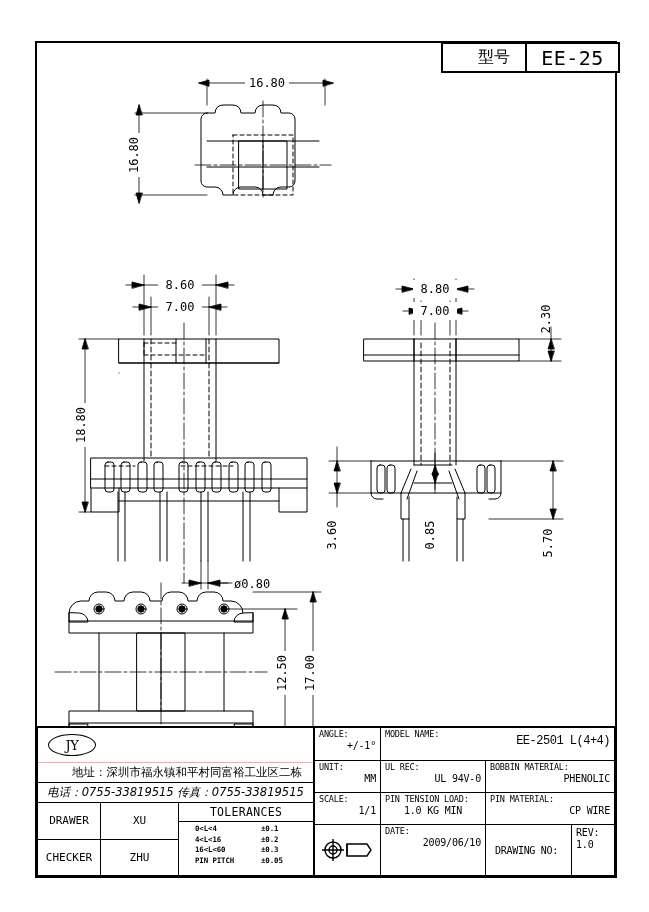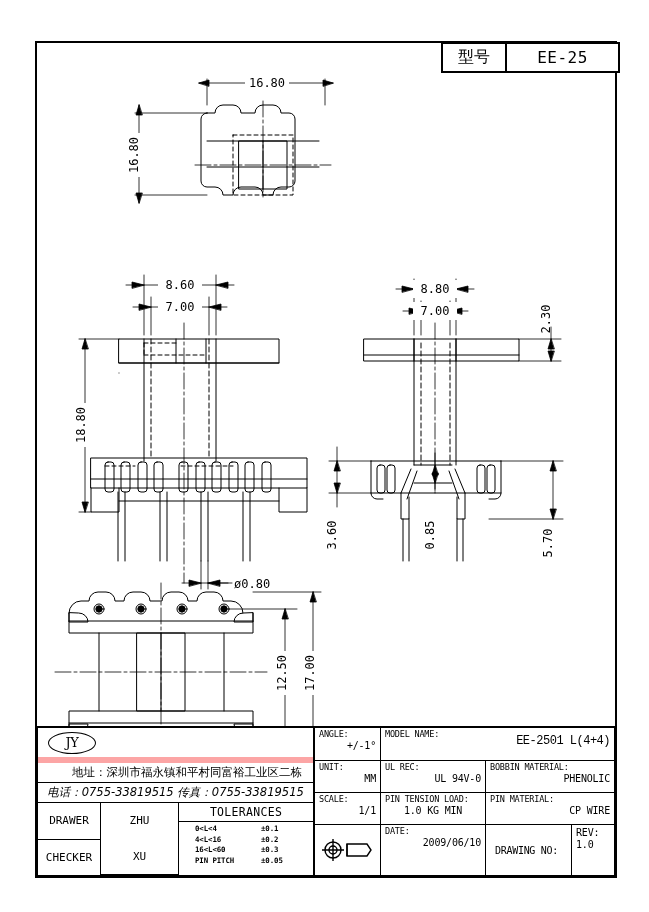"型号" .hdr { padding-left: none -> 20px }
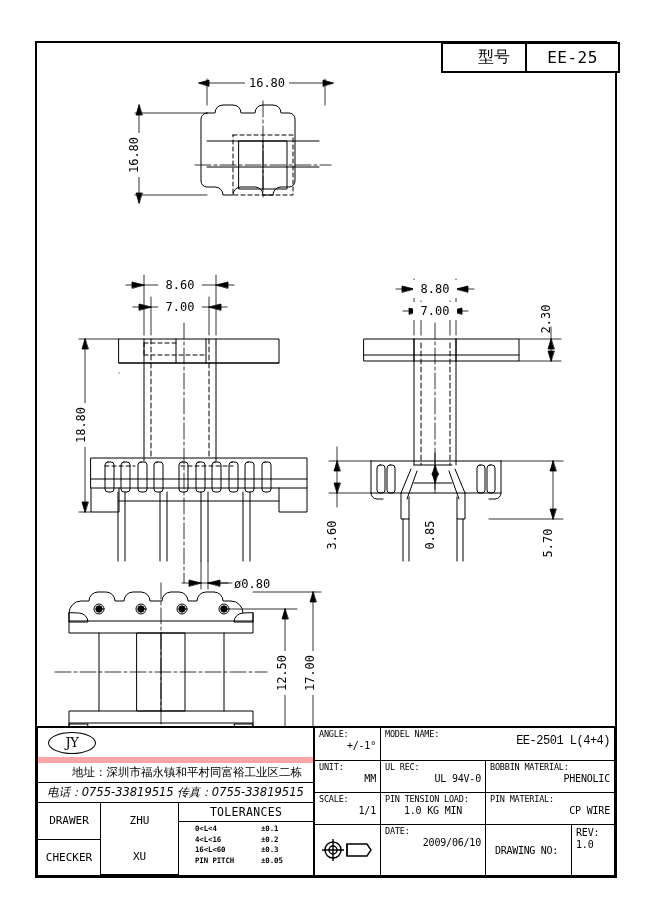"EE-25" .hdr .c2 { font-size: 16px -> 20px }
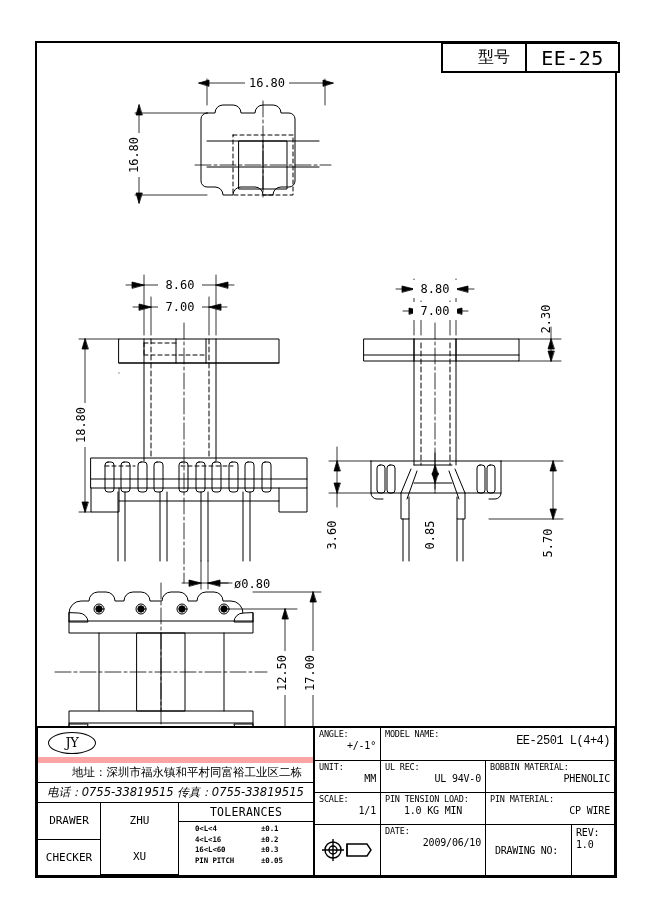"JY" .comp { border-bottom: 6px solid #fca5a5 -> 1px solid #fca5a5 }
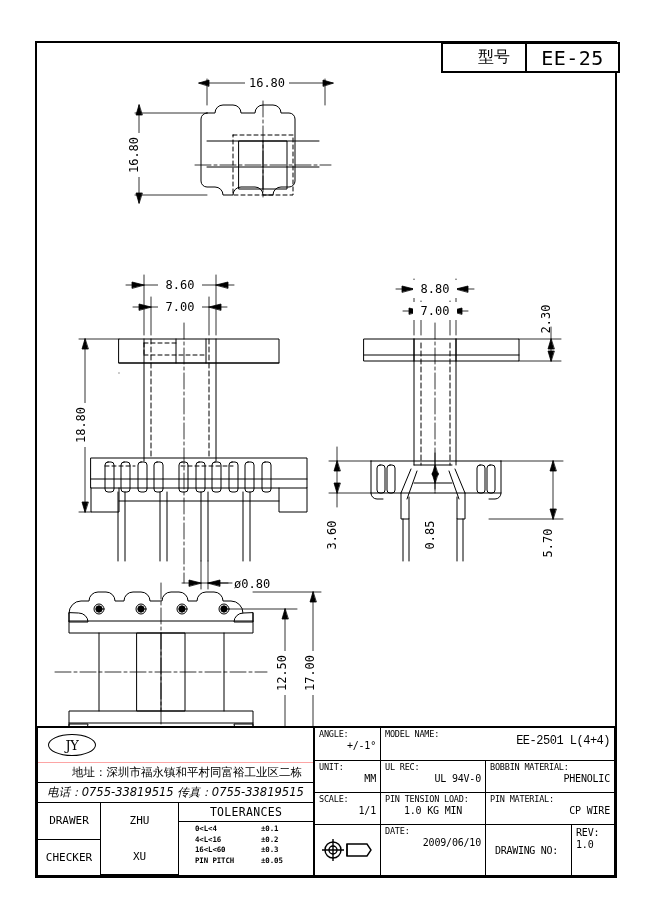"ZHU" div.bk { order: before "XU" -> after "XU" }
